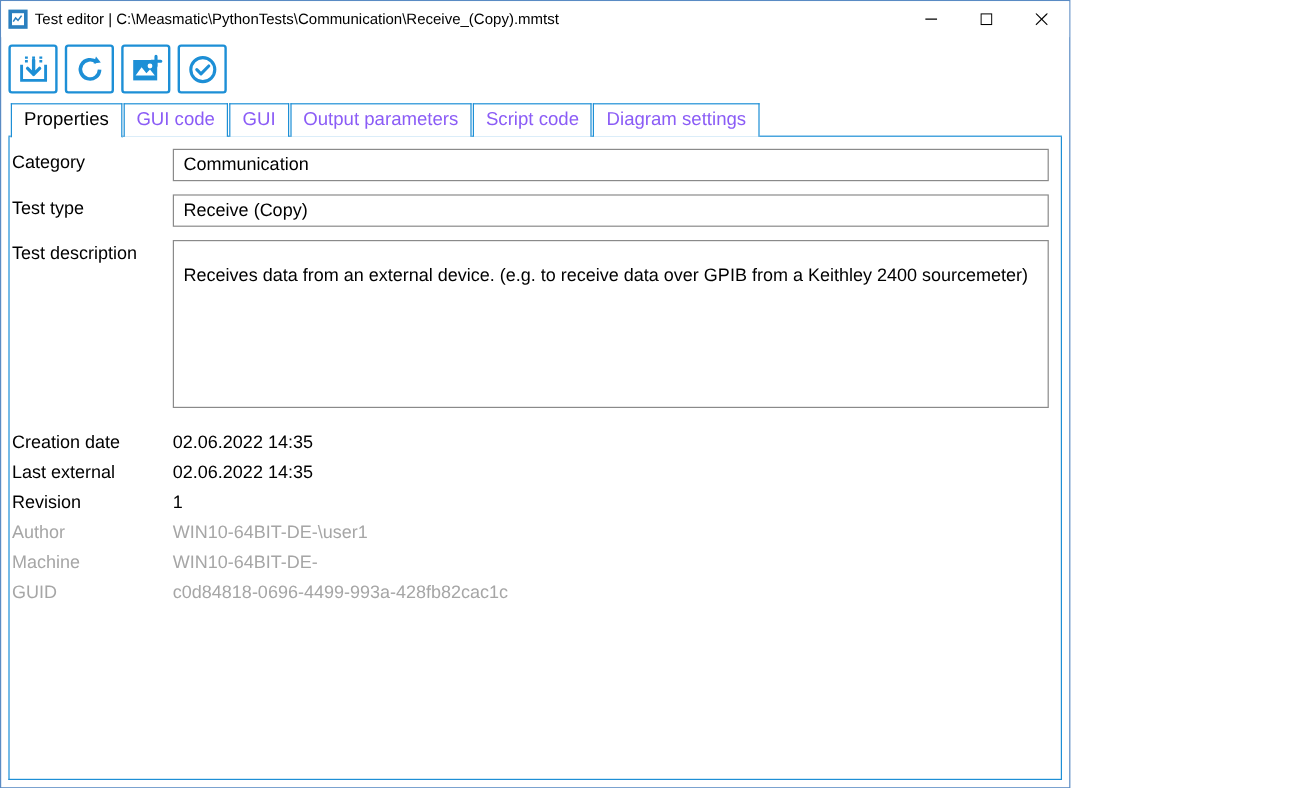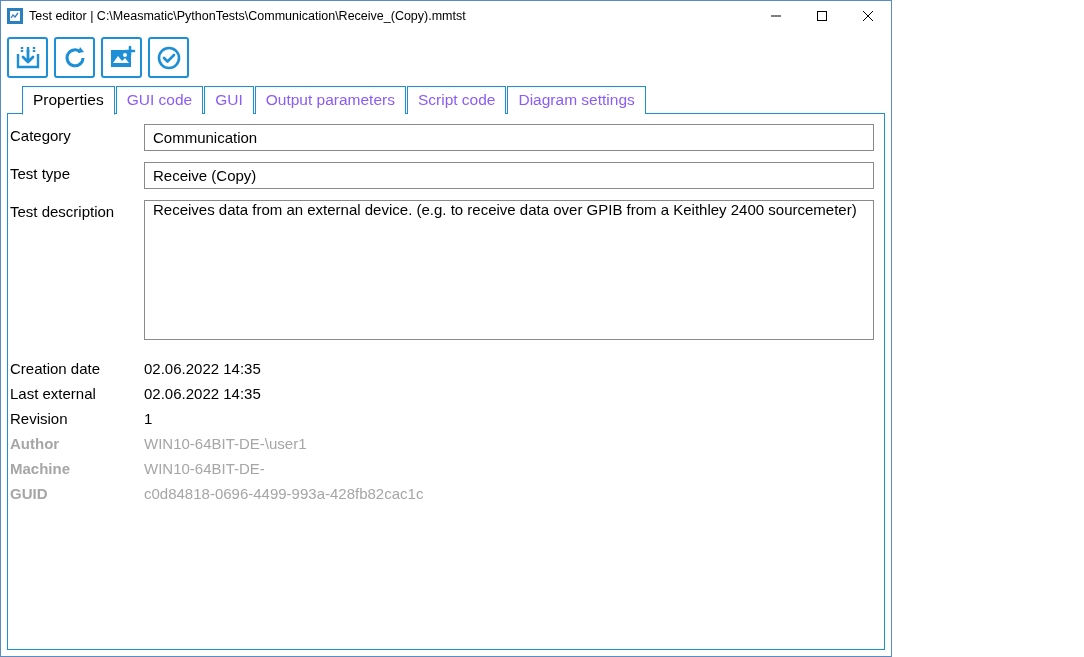"Properties" .tabbar { padding-left: 21px -> 8px }
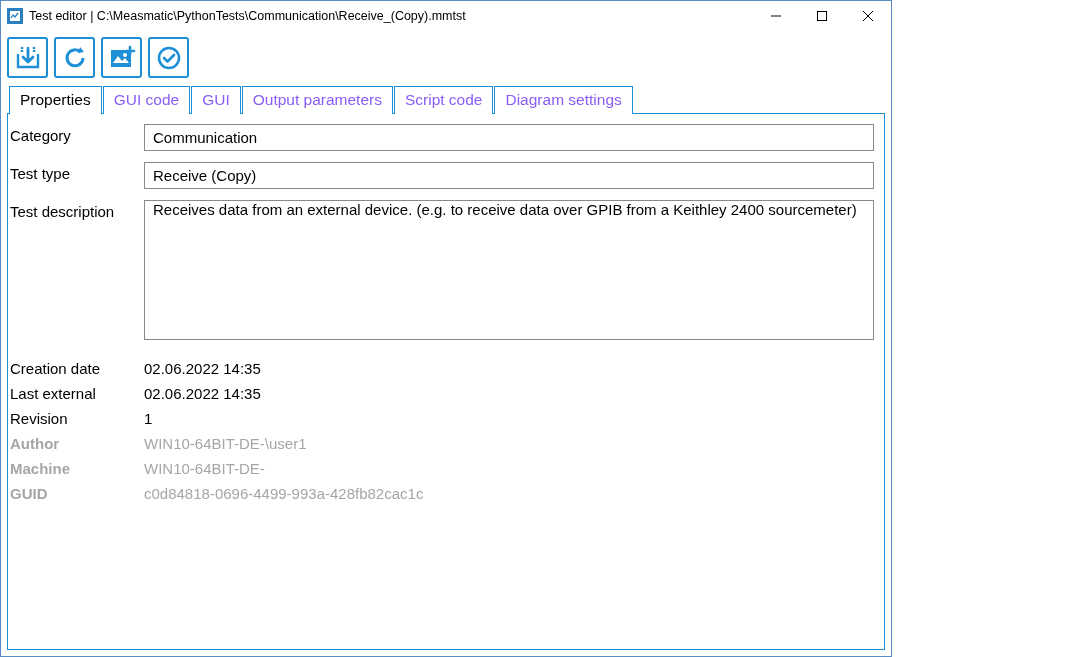"Receives data from an external" .form-textarea { padding: 0 8px -> 20px 8px }
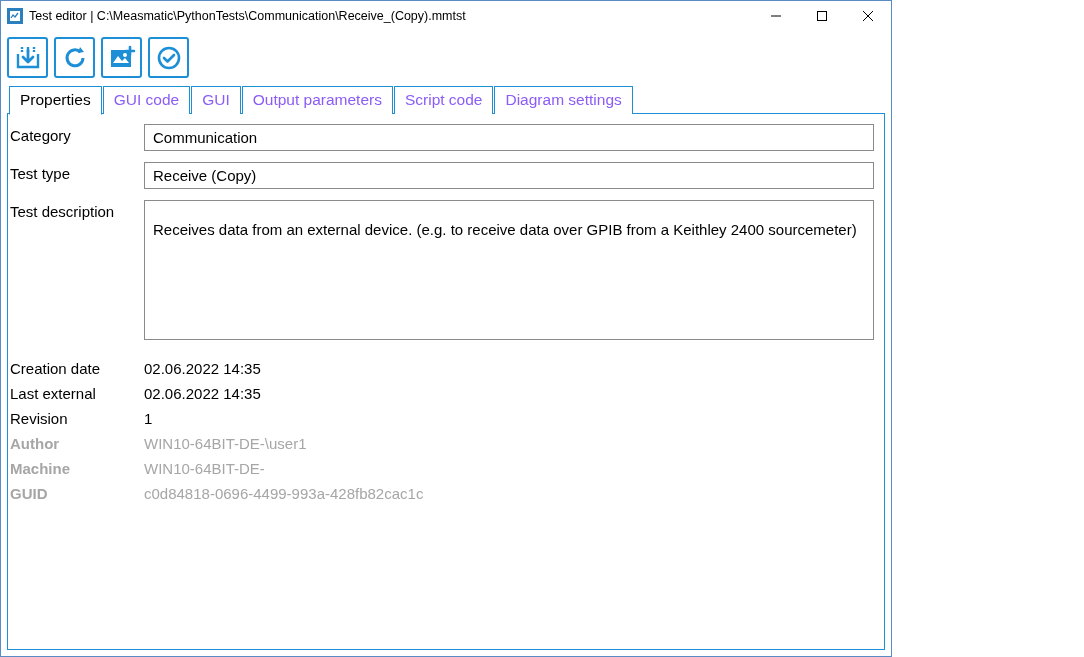"Author" .form-label.muted { font-weight: bold -> none }
